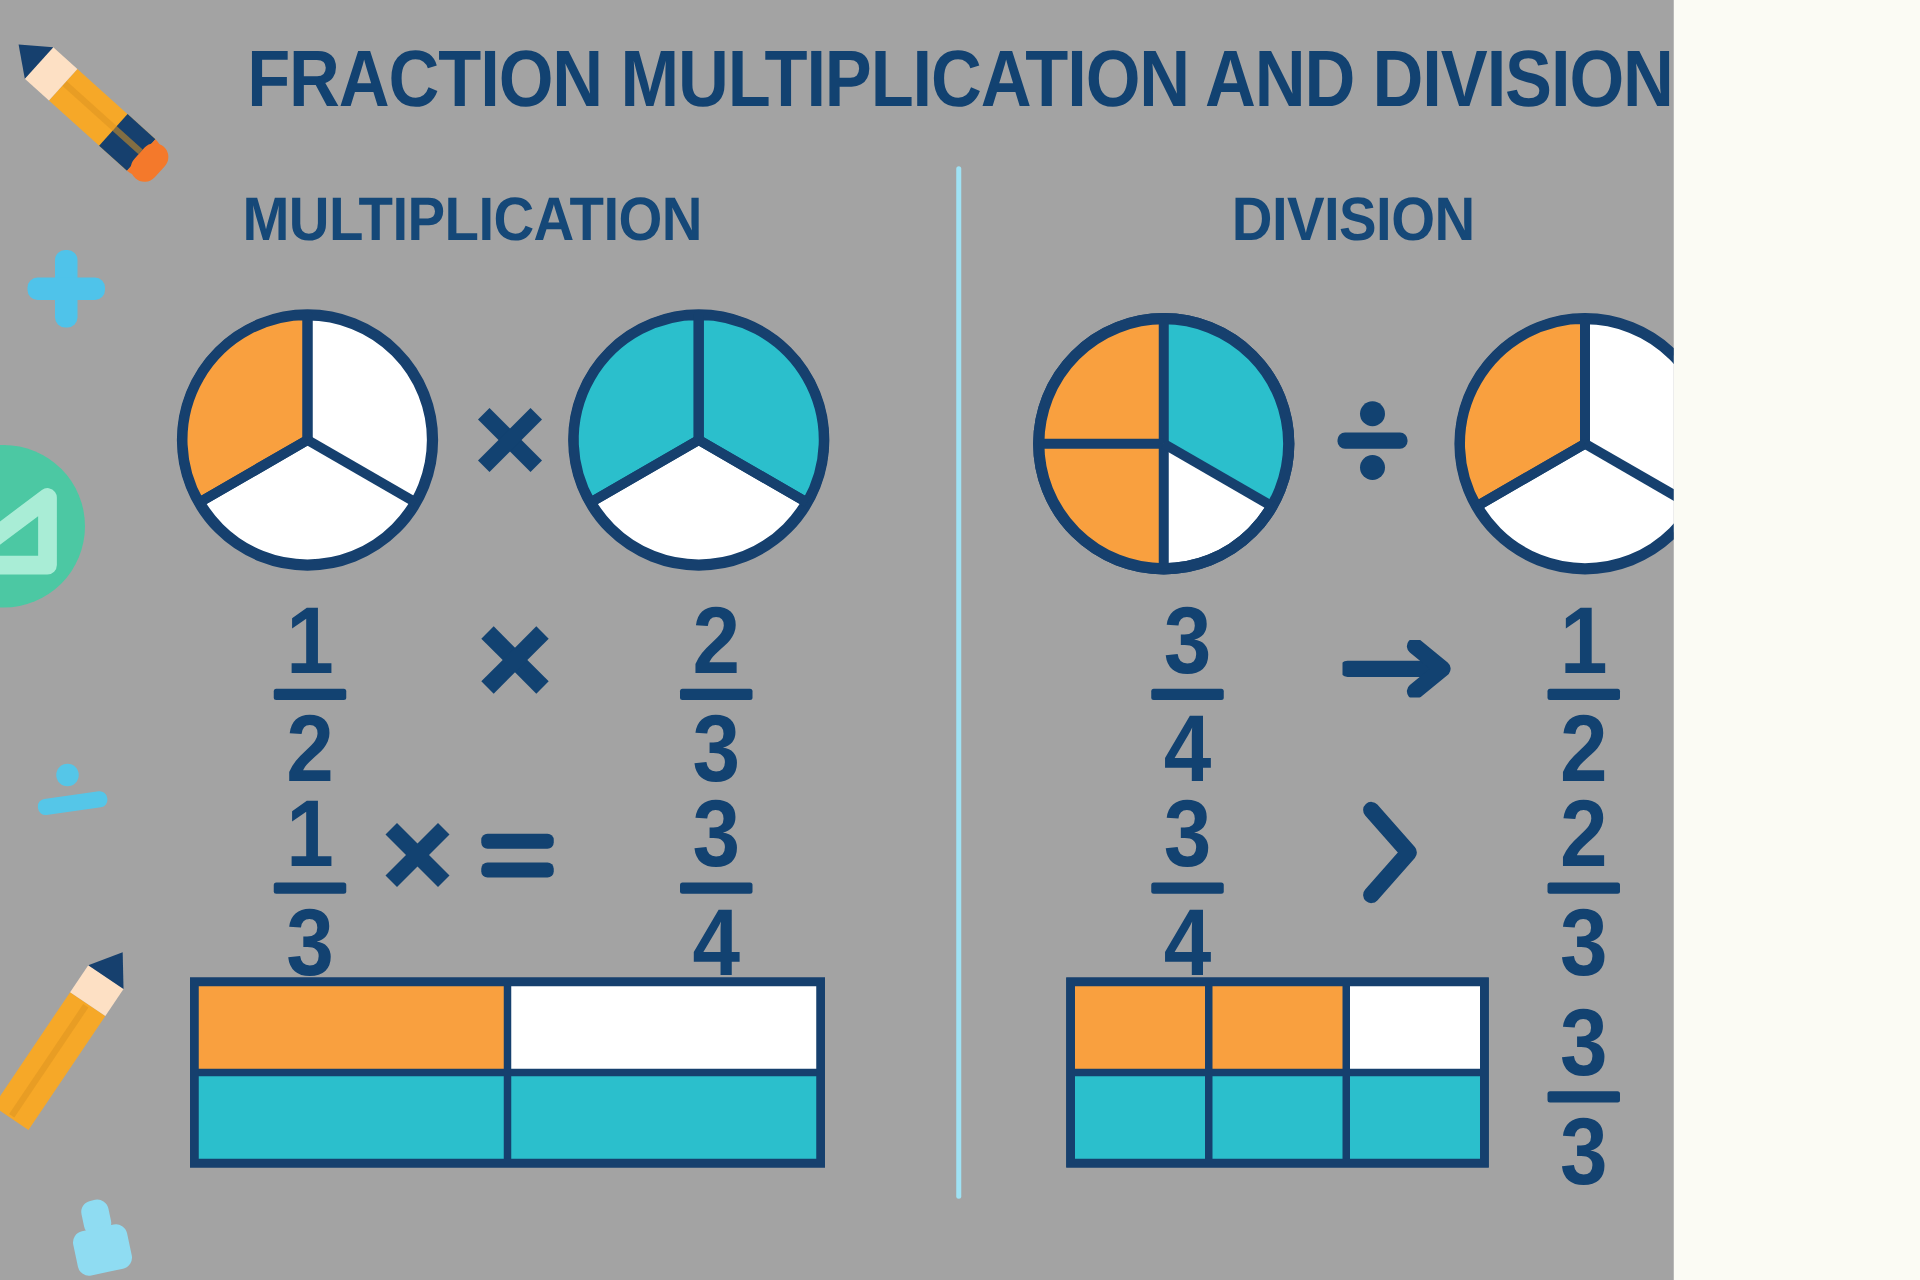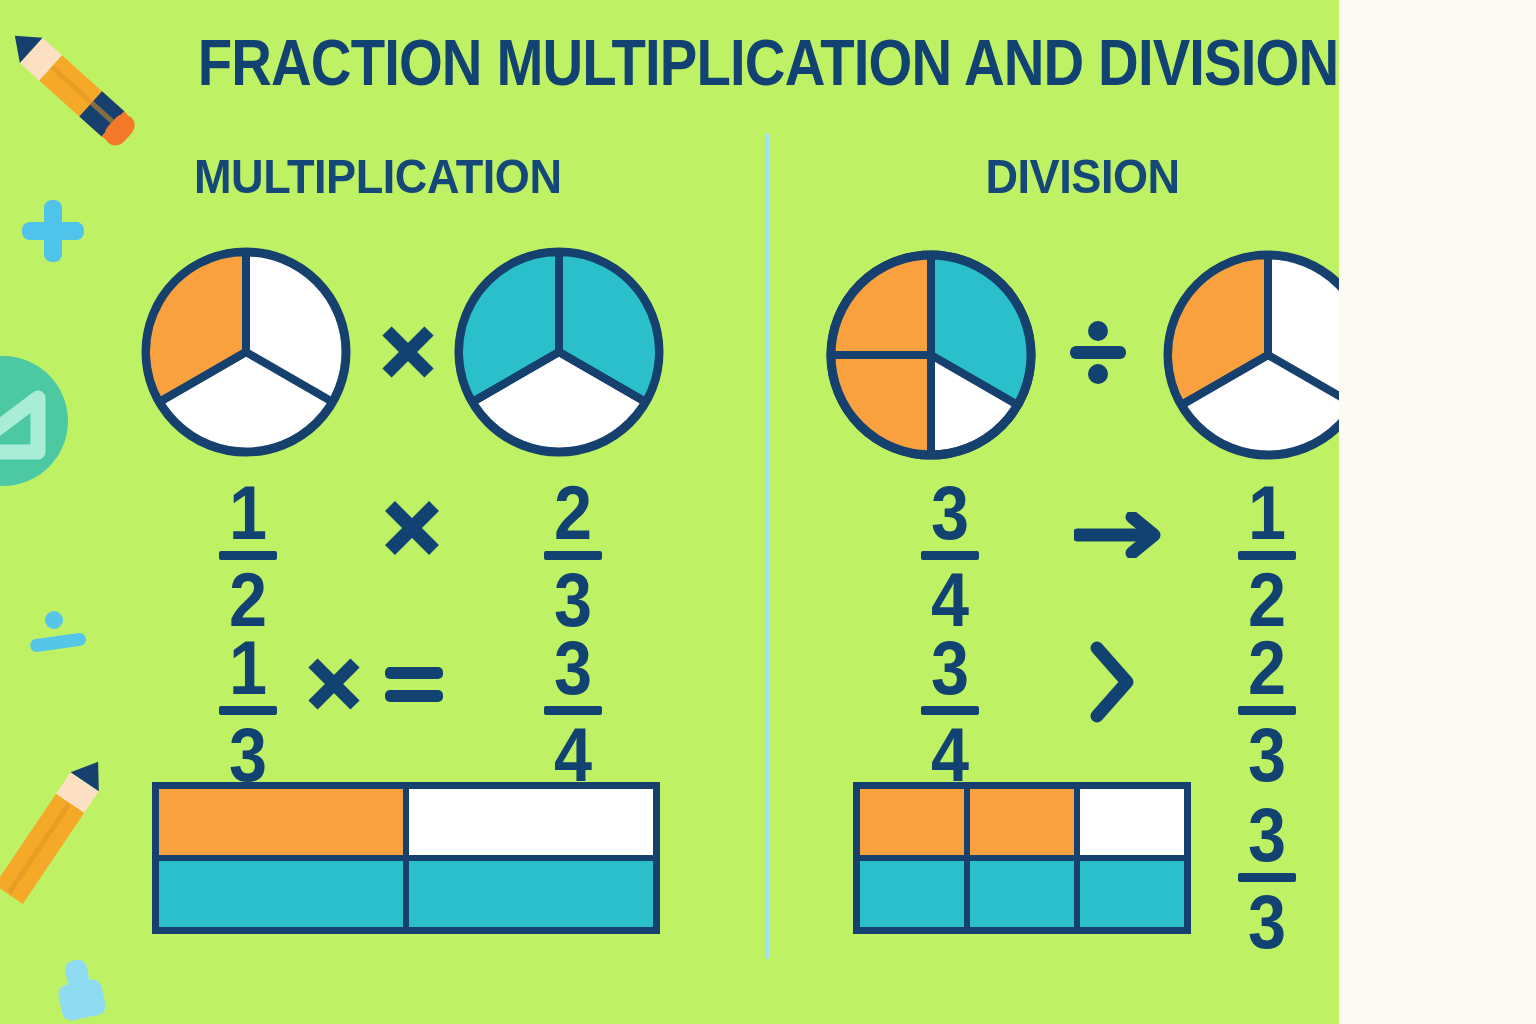"FRACTION MULTIPLICATION AND DIVISION" #poster { background: #bef264 -> #a3a3a3 }
